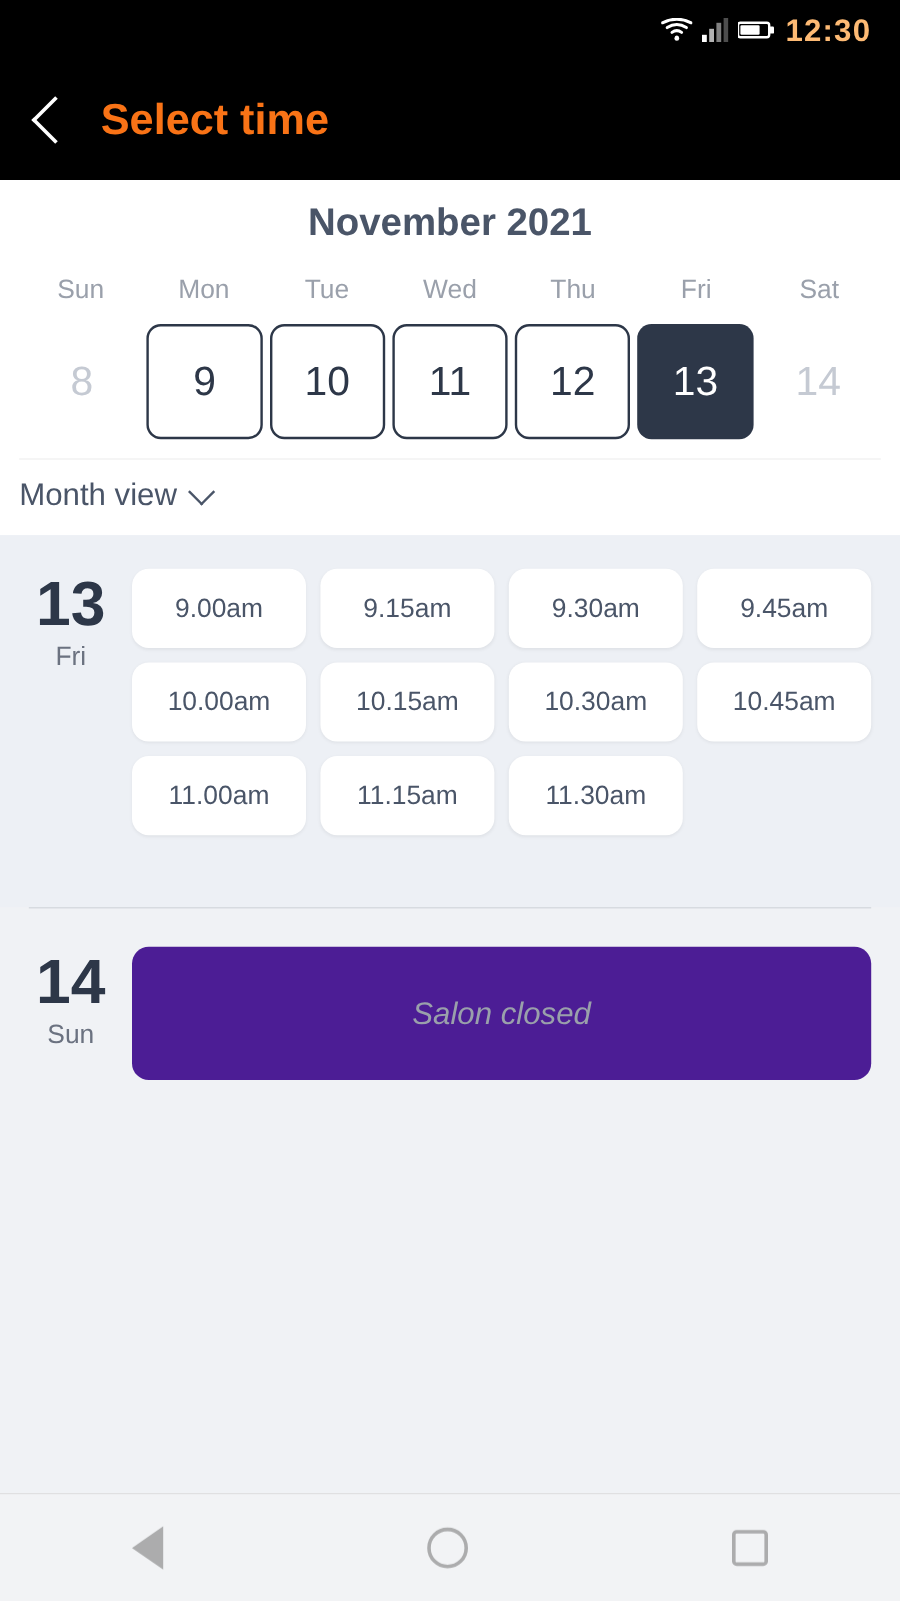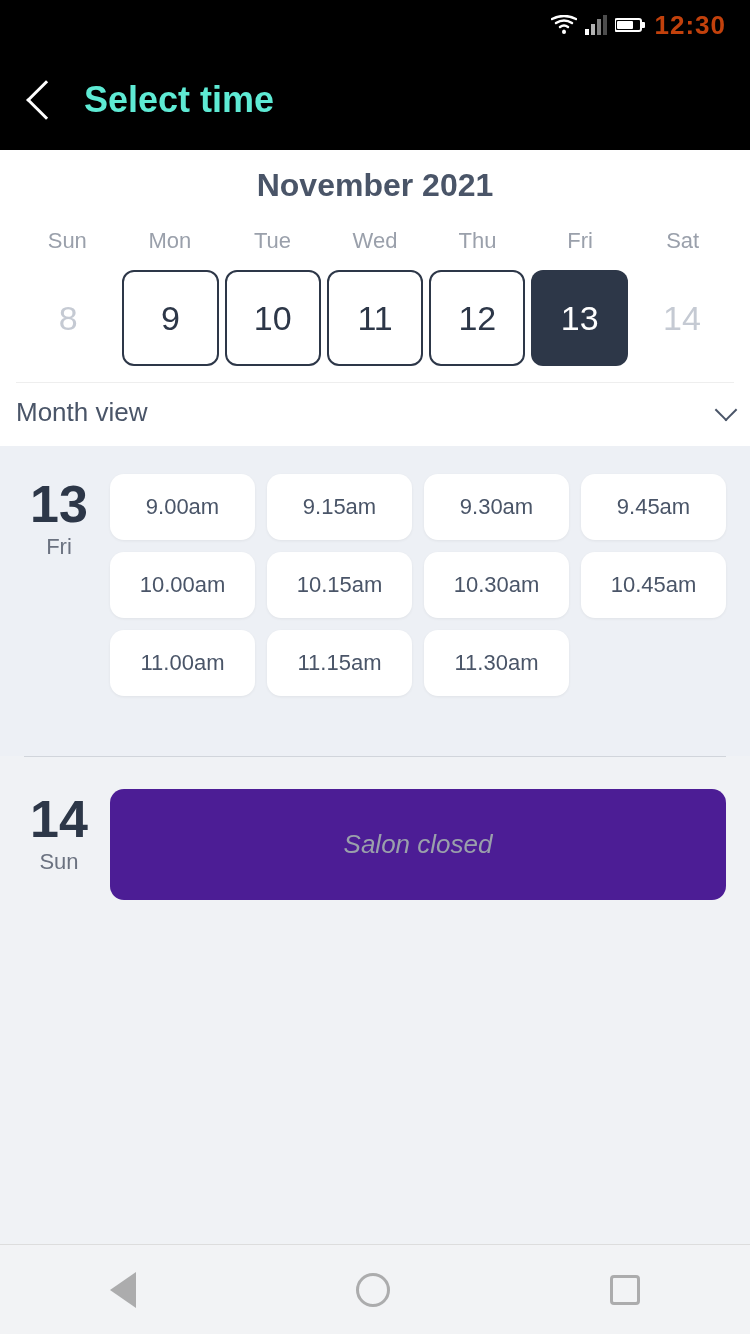"12:30" .status-bar { color: #c2410c -> #fdba74 }
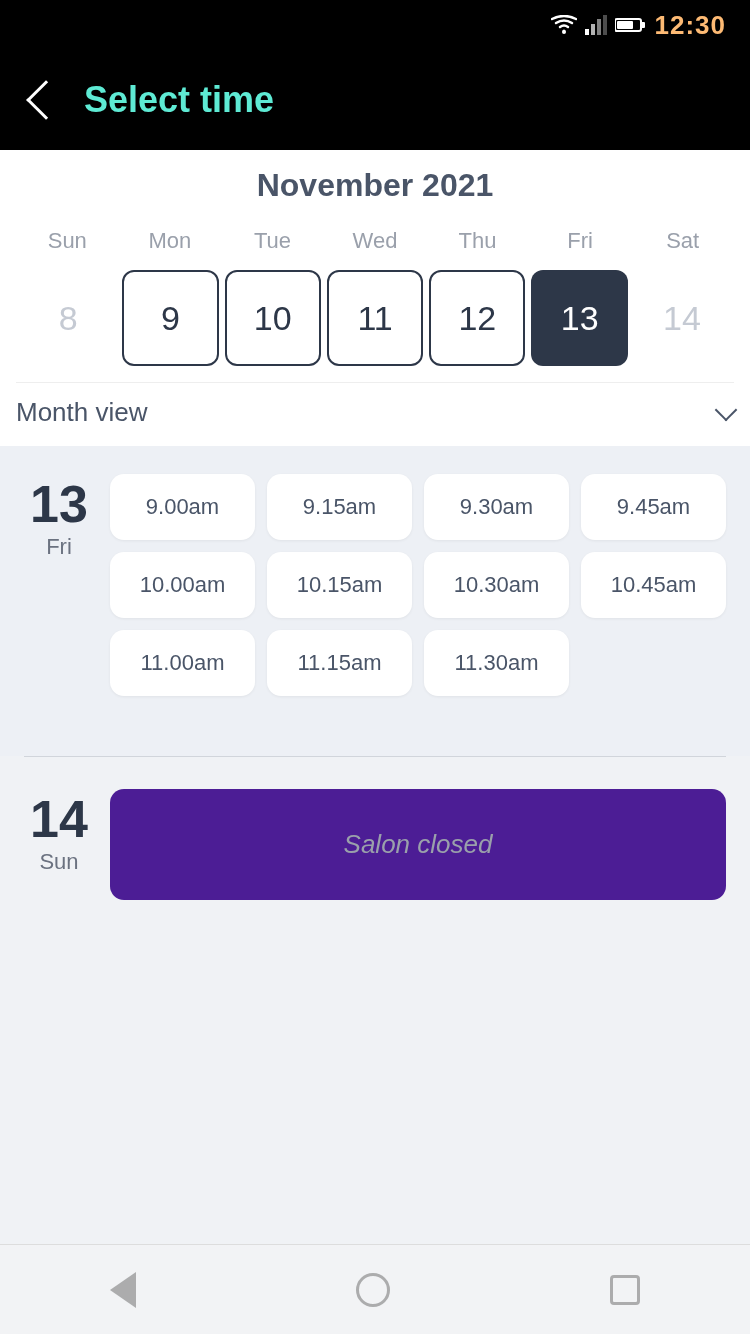"Select time" .header-title { color: #5eead4 -> #f97316 }
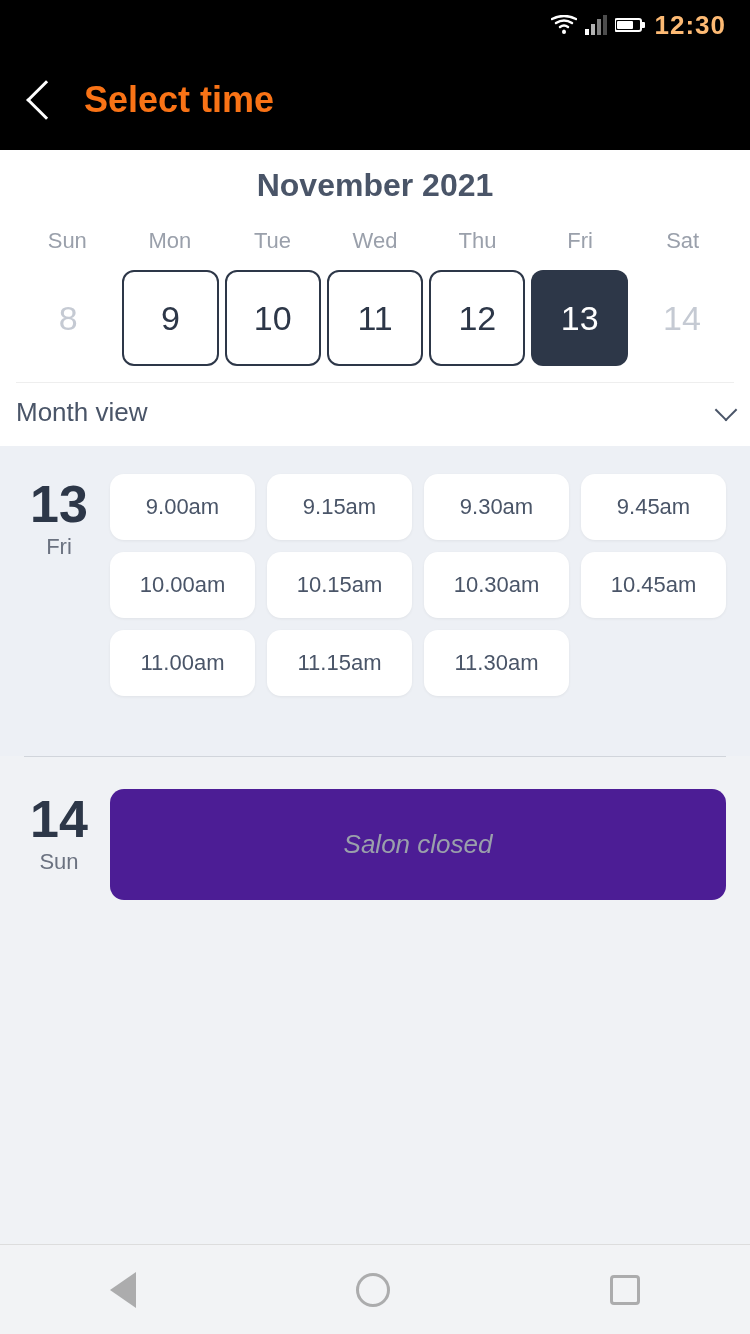"Month view" .month-view-row { justify-content: space-between -> flex-start }
